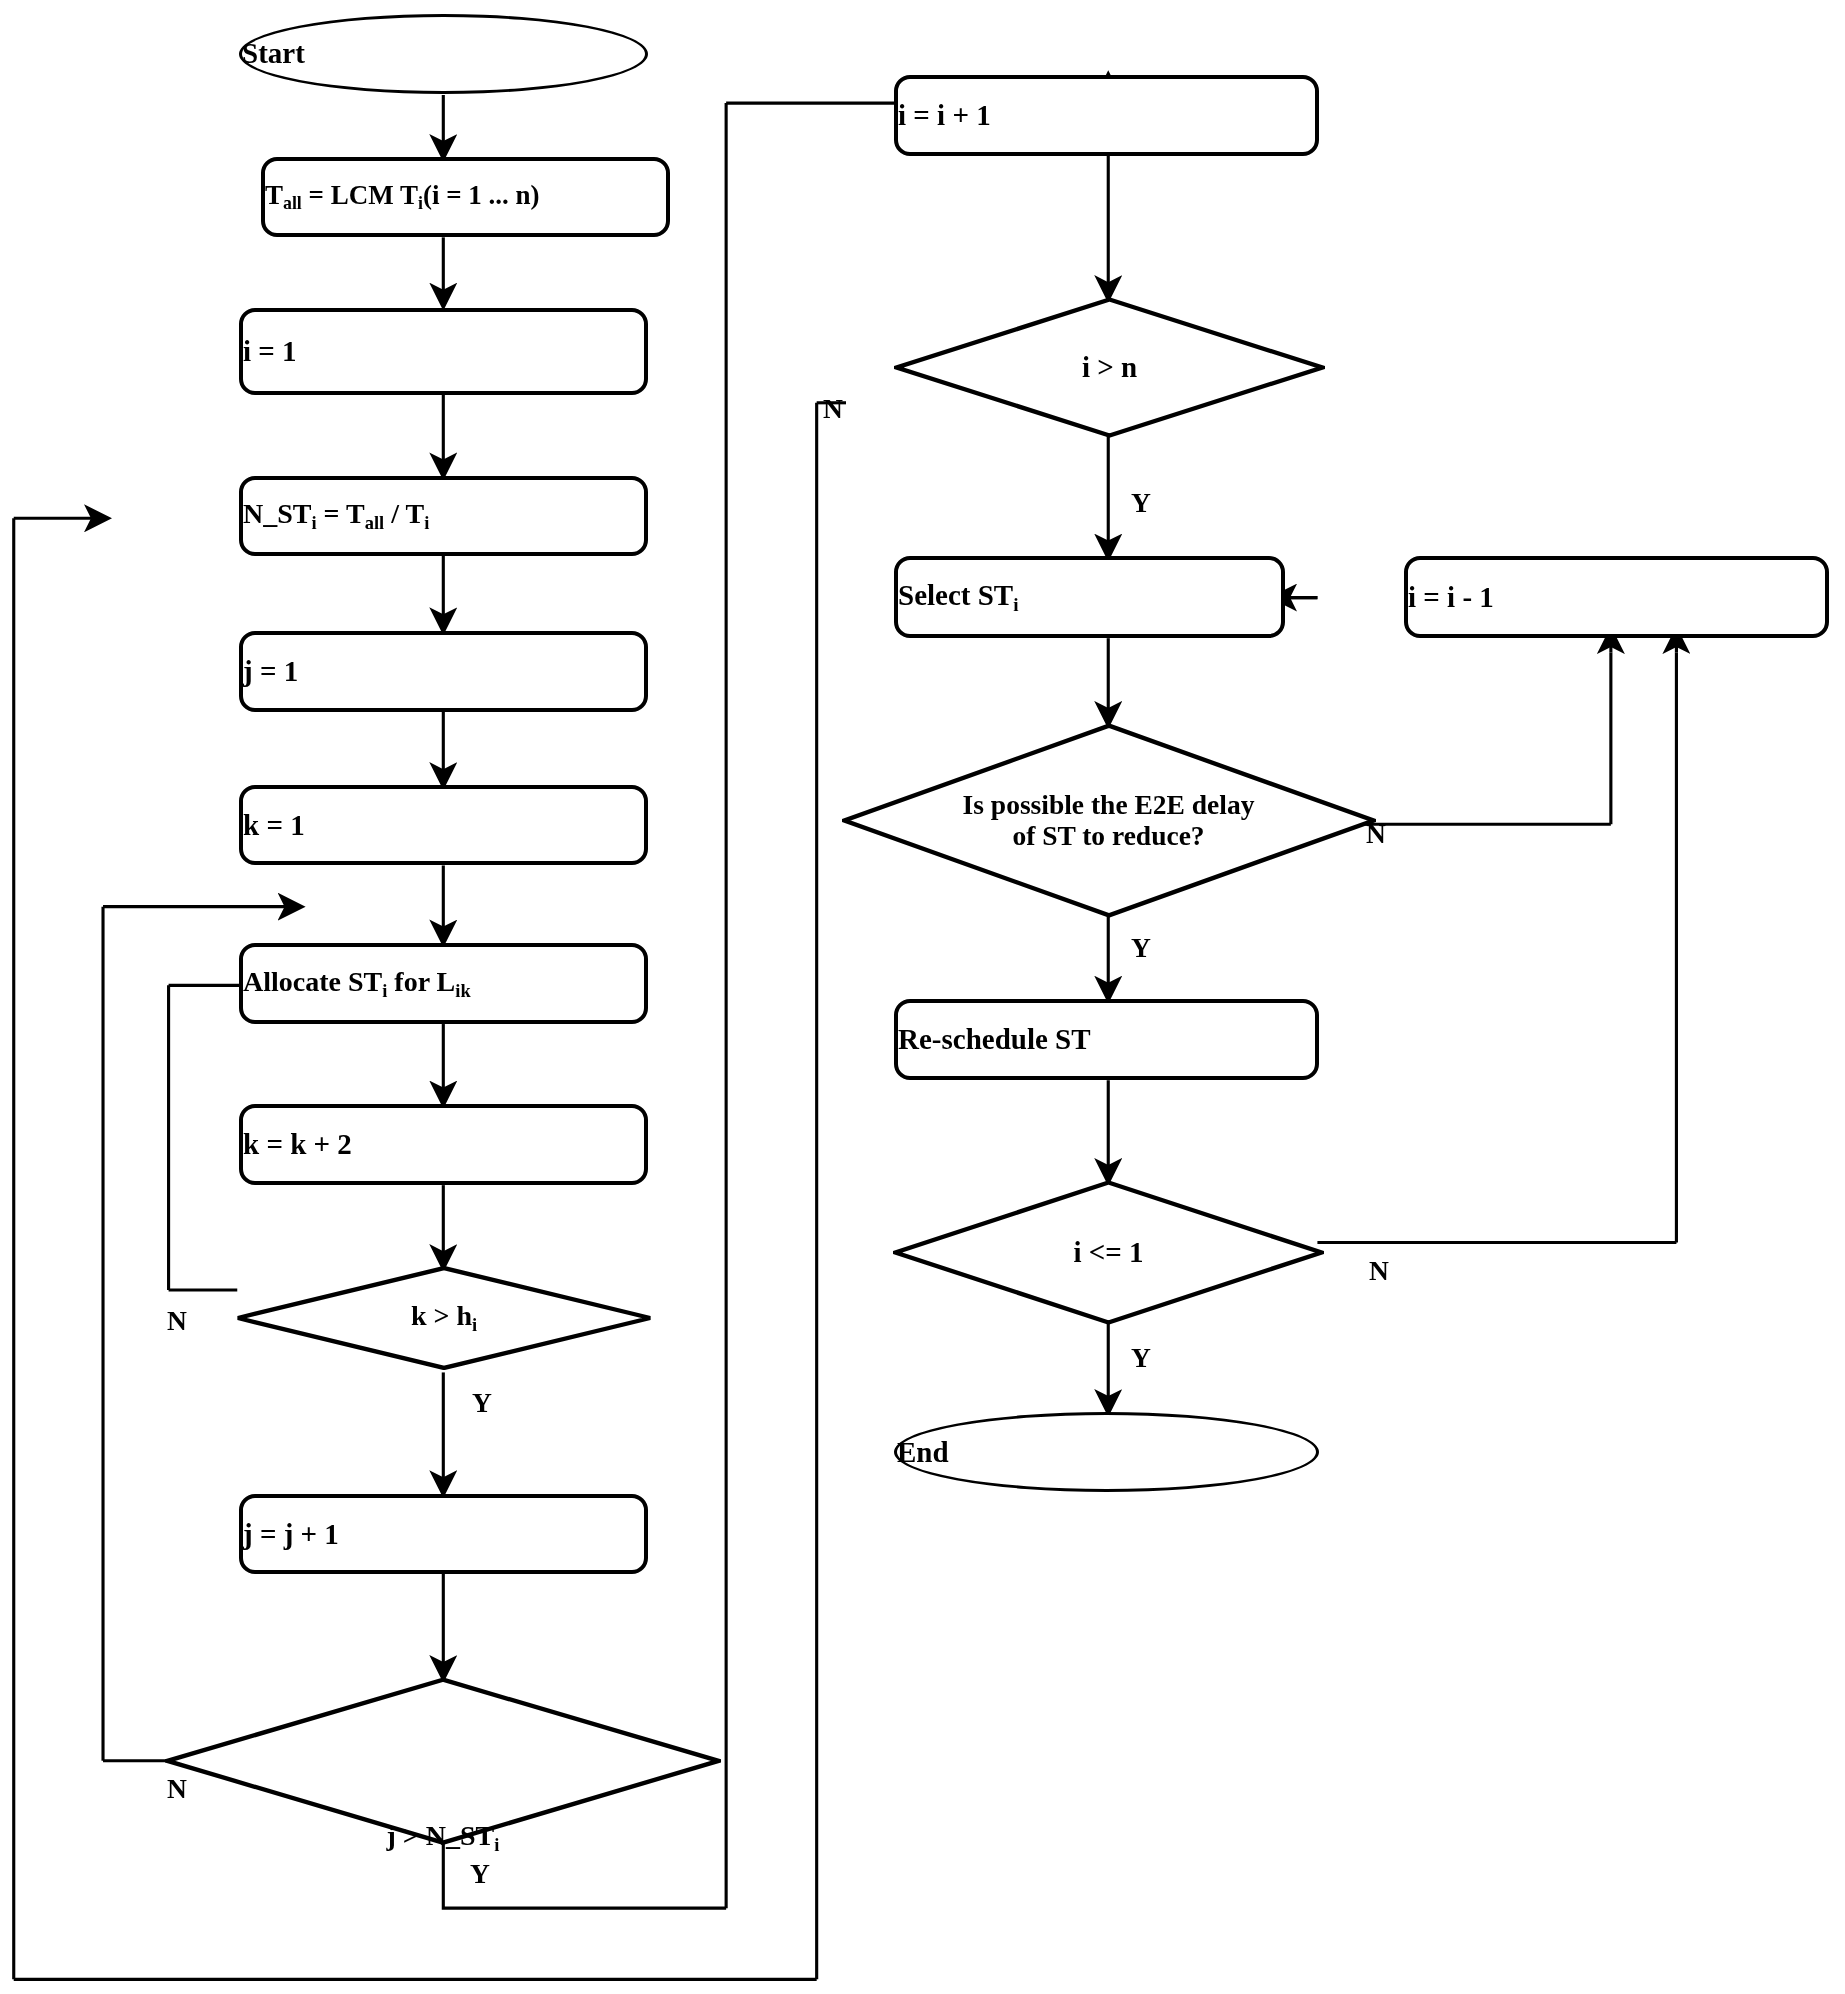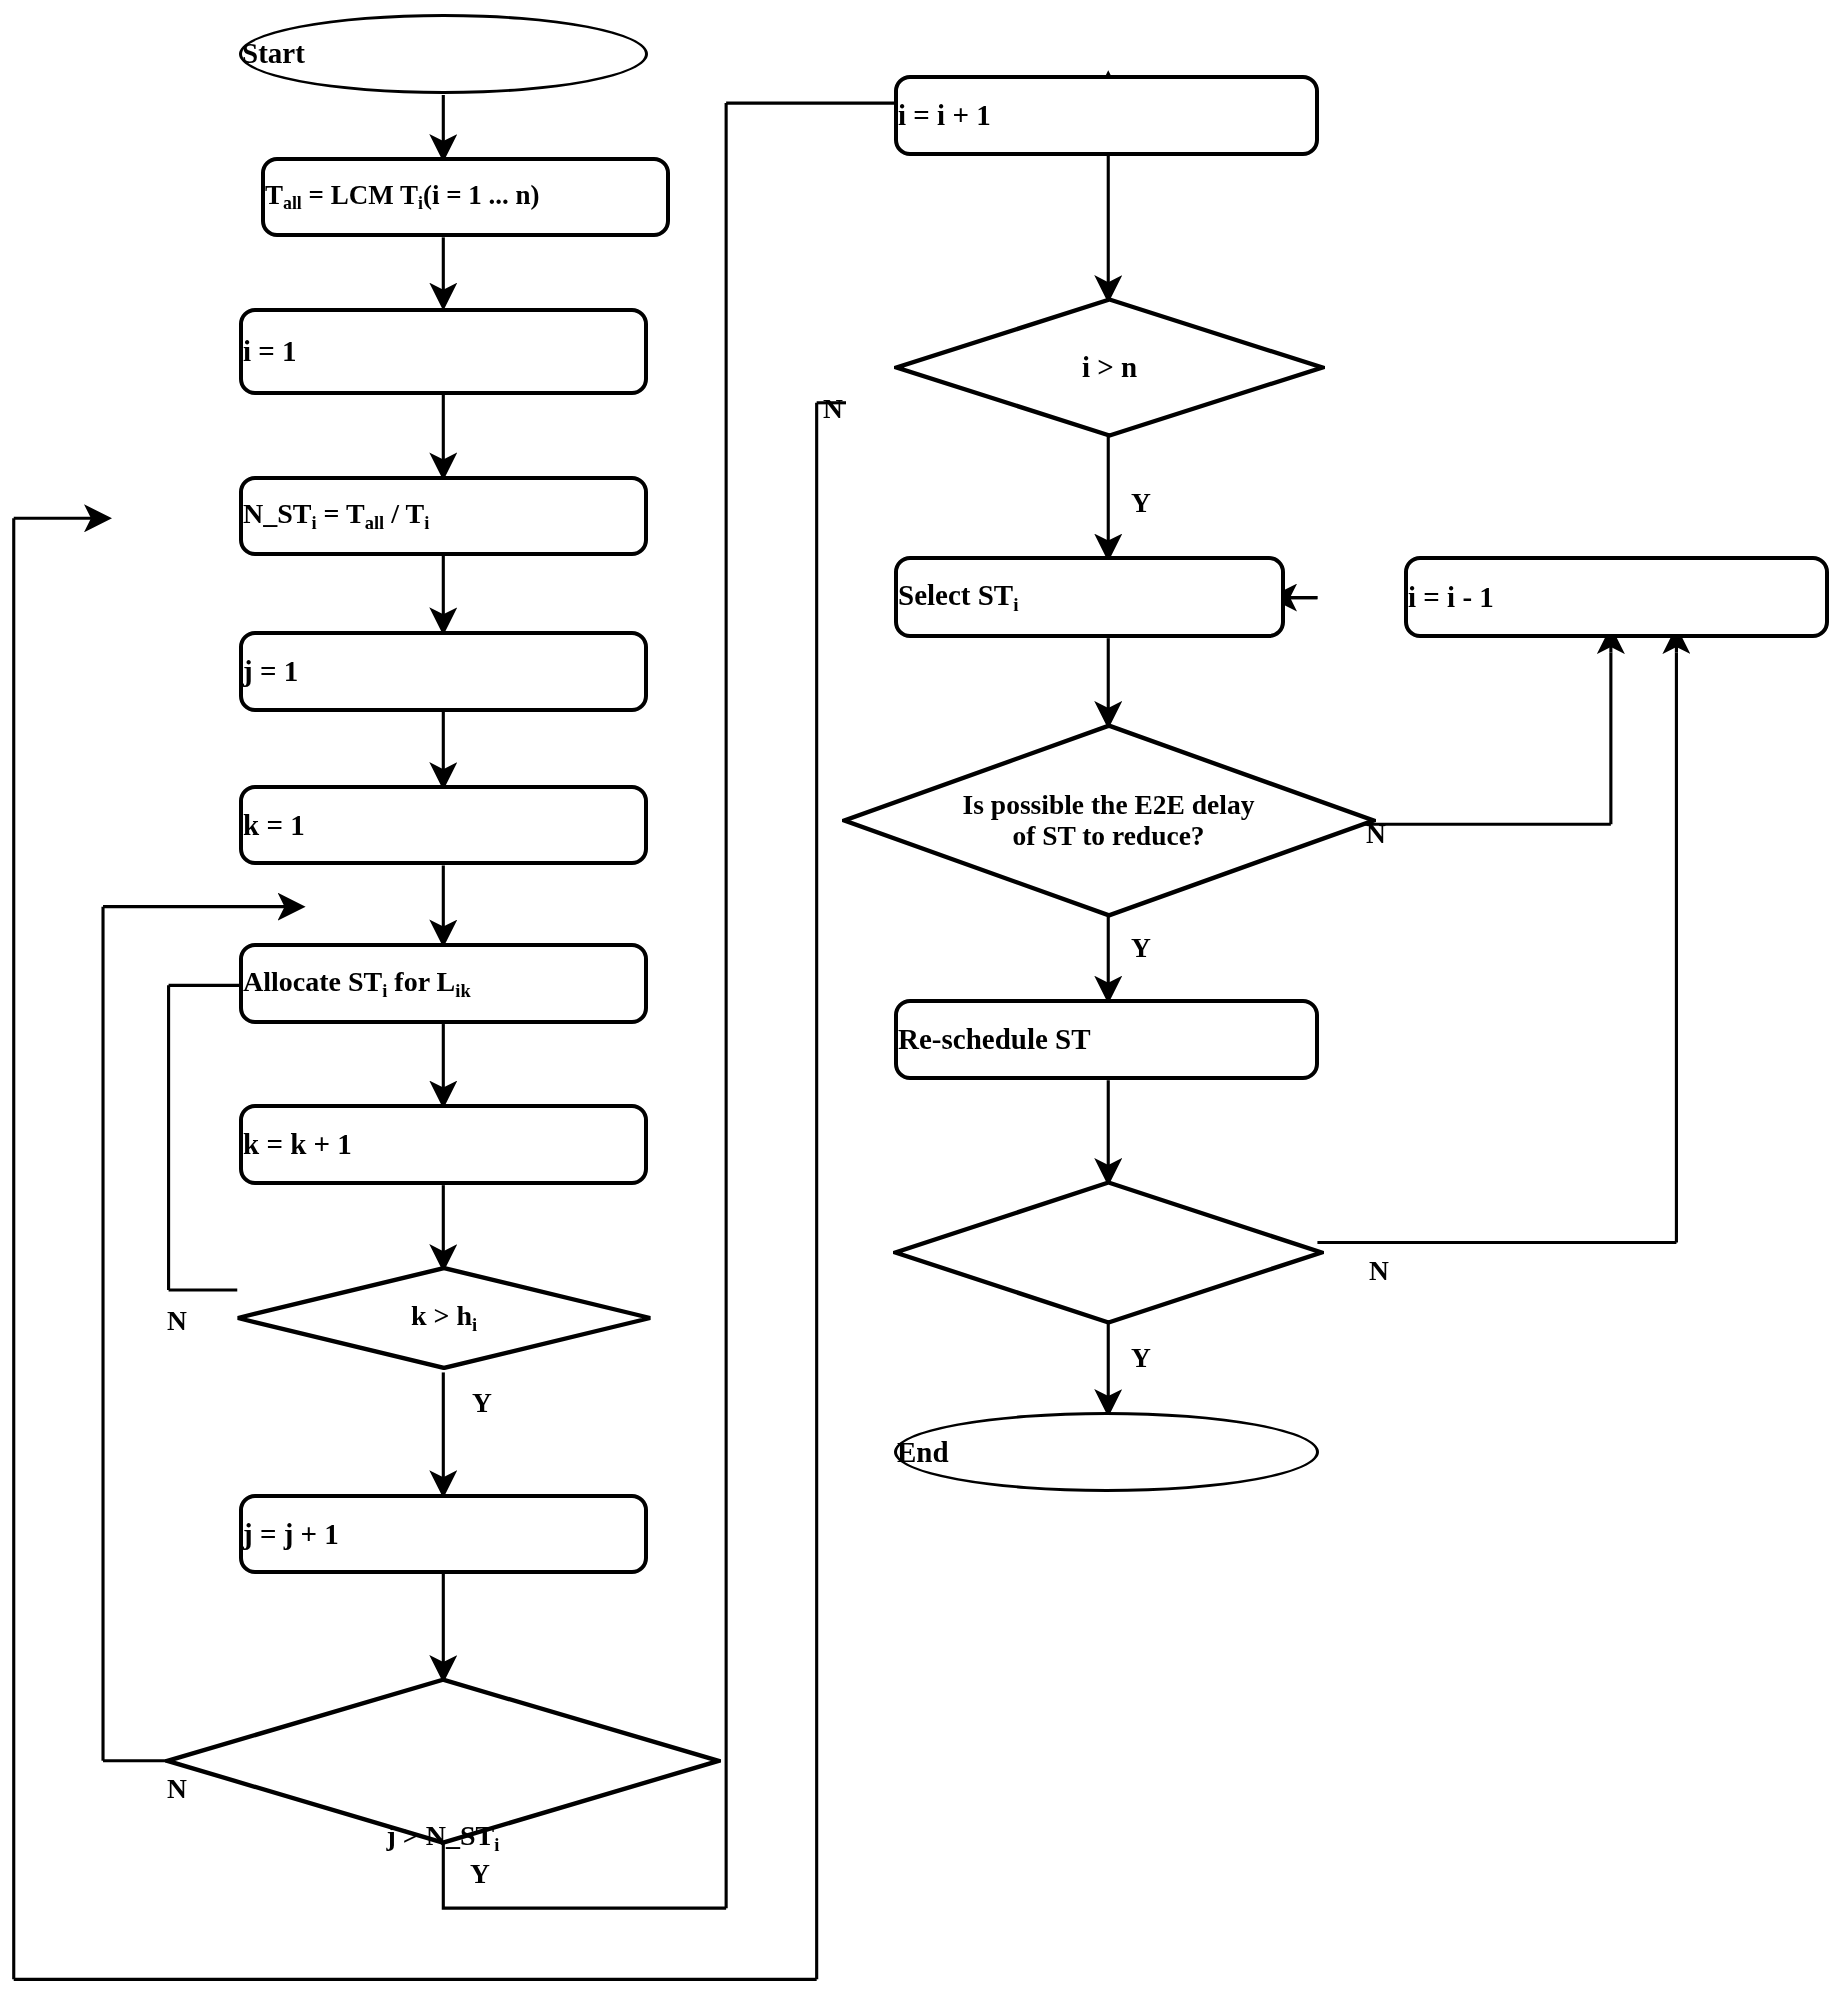"k = k + 1" span { text: 1 -> 2 }
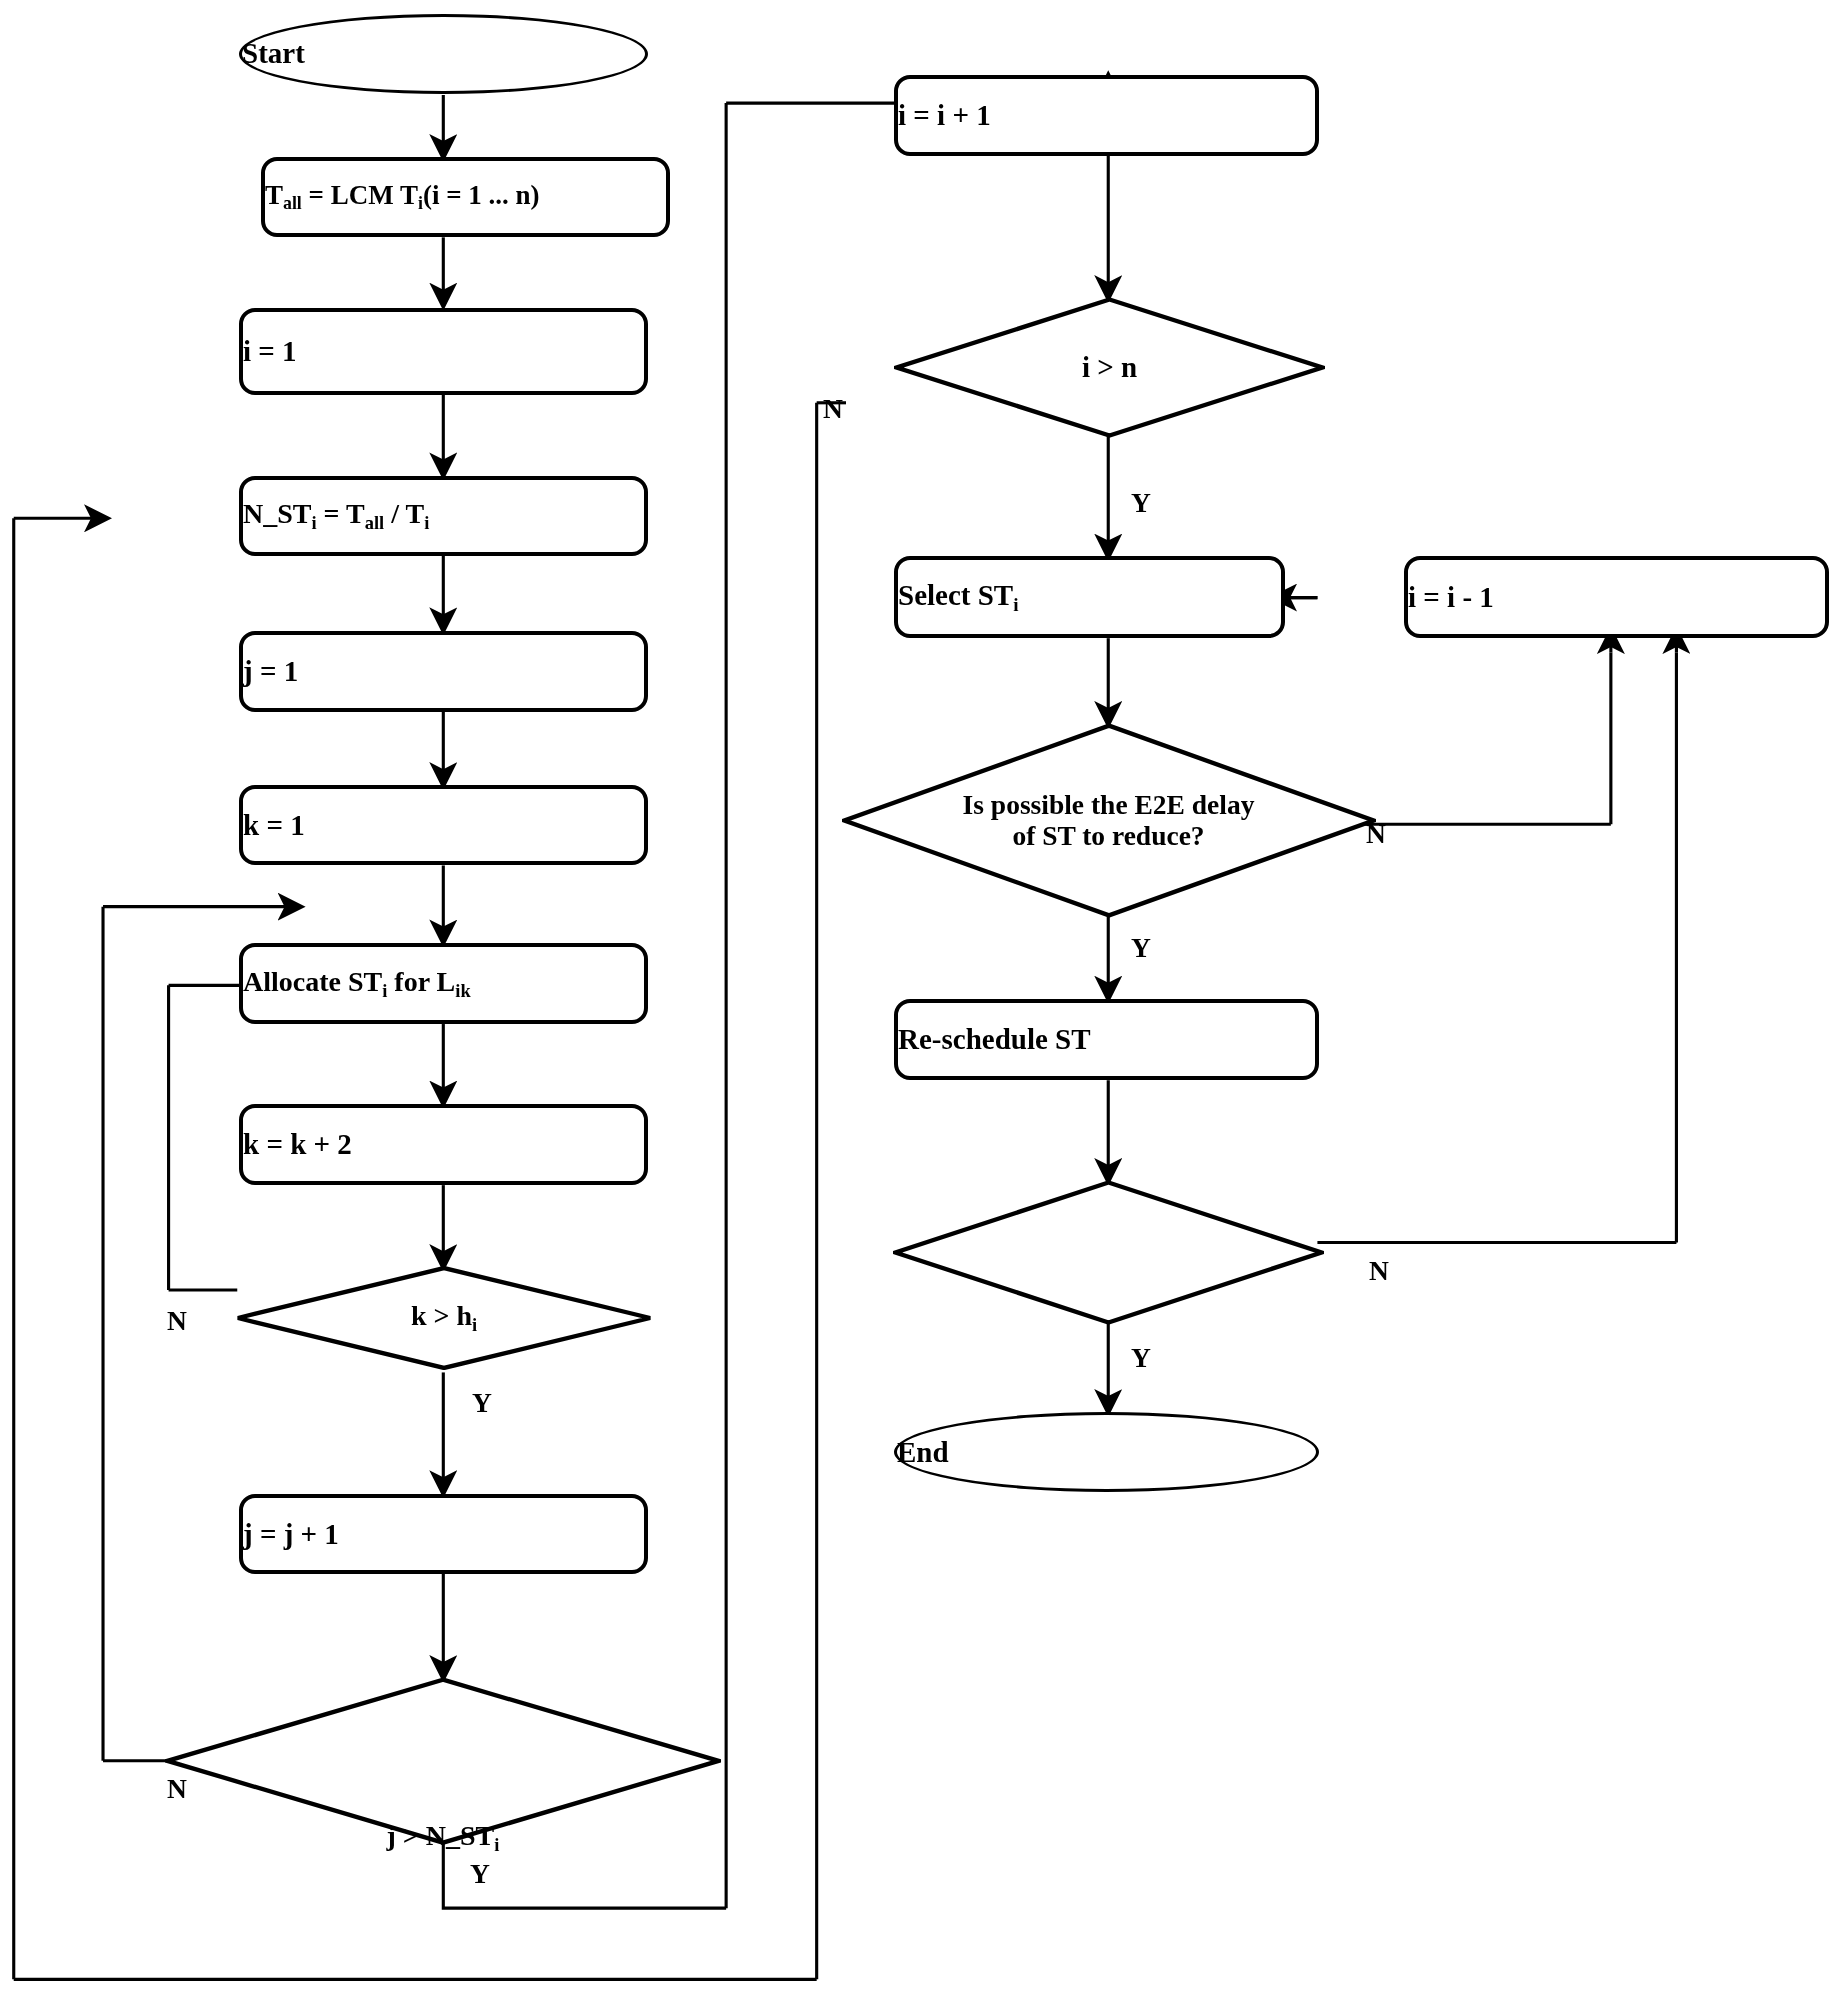"i <= 1" div.dec-label { html: none -> <div> <span>i &lt;= 1</span> </div> }
